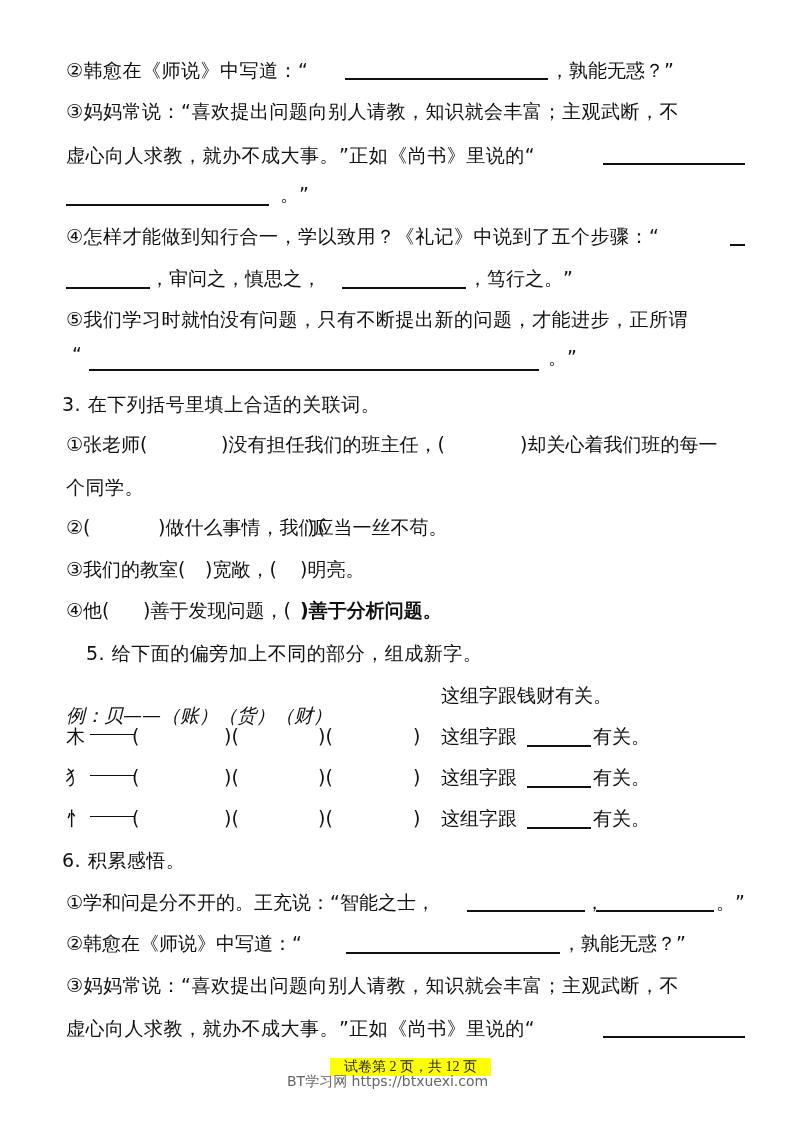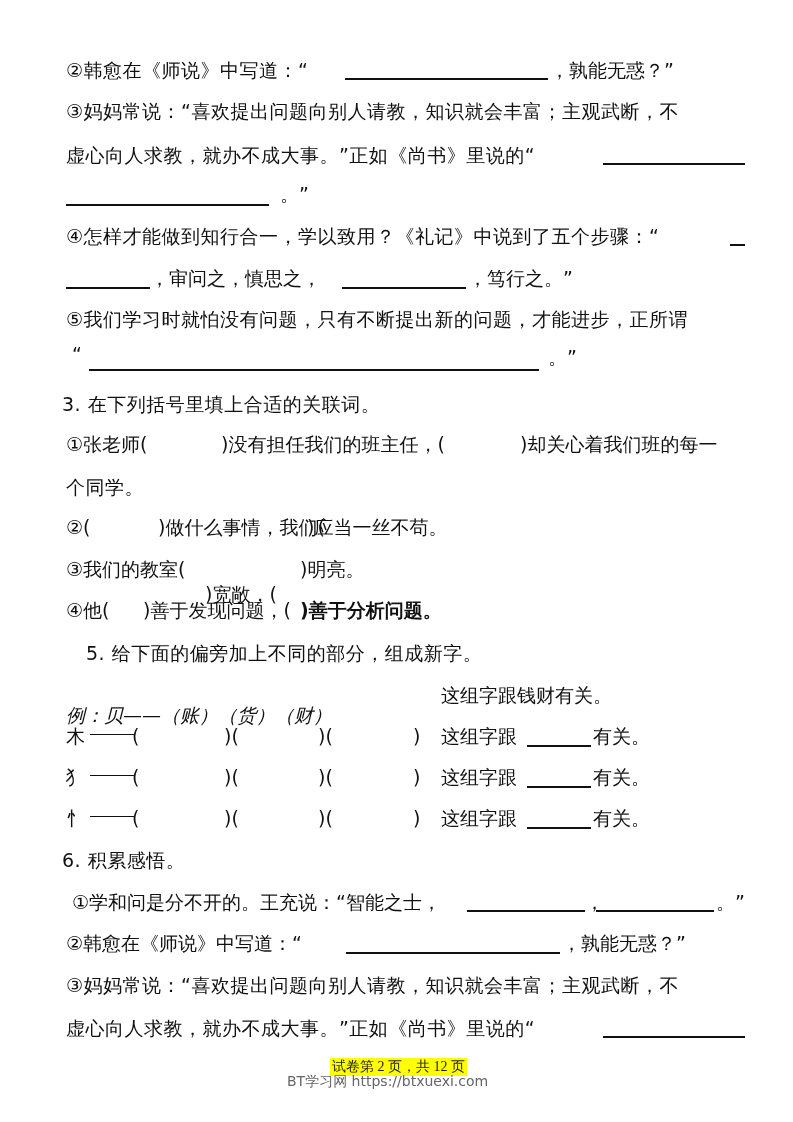")宽敞，(" div.abs { margin-top: 25px -> none }
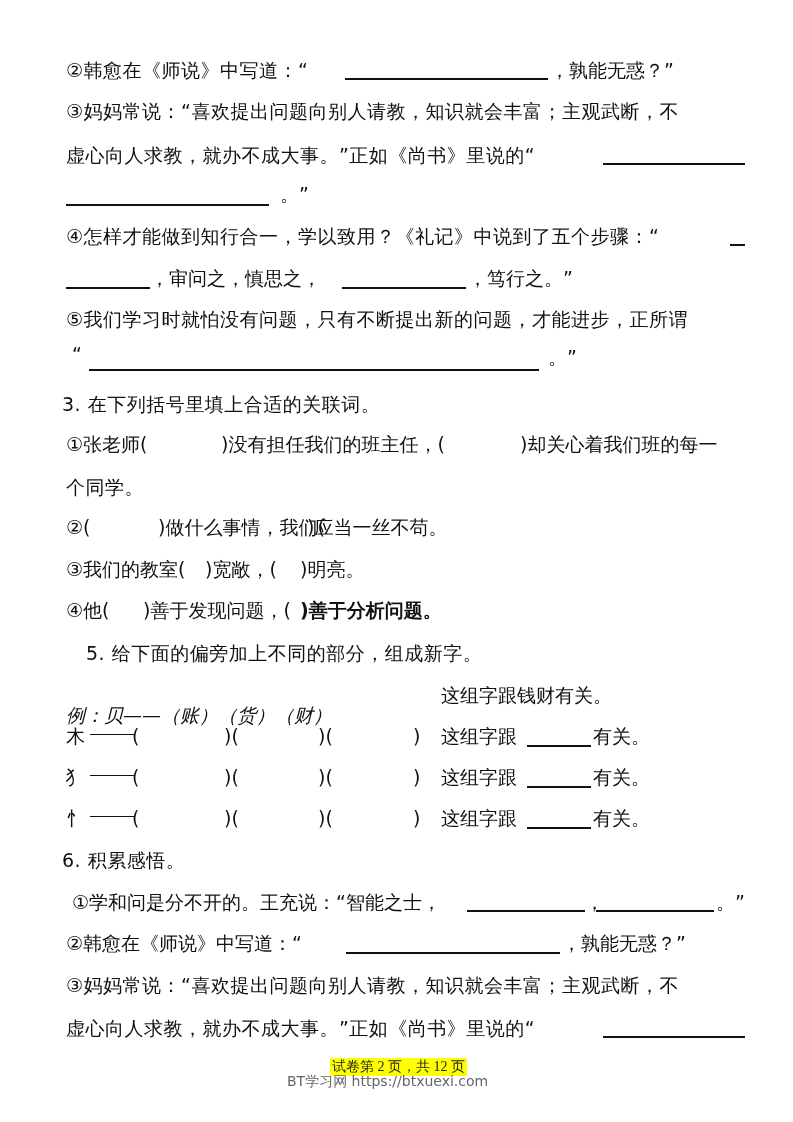"①学和问是分不开的。王充说：“智能之士，" div.abs { left: 72px -> 66px }
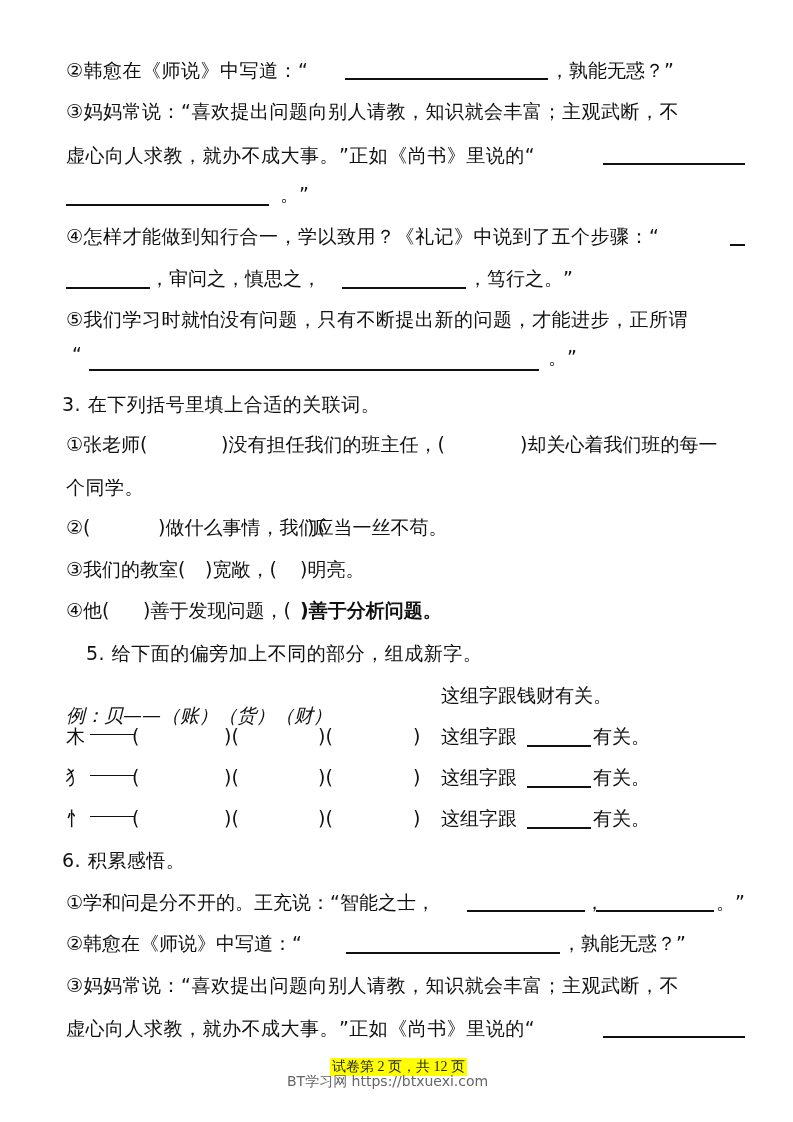"试卷第 2 页，共 12 页" .footer-page { padding: 0 2px -> 0 14px }
